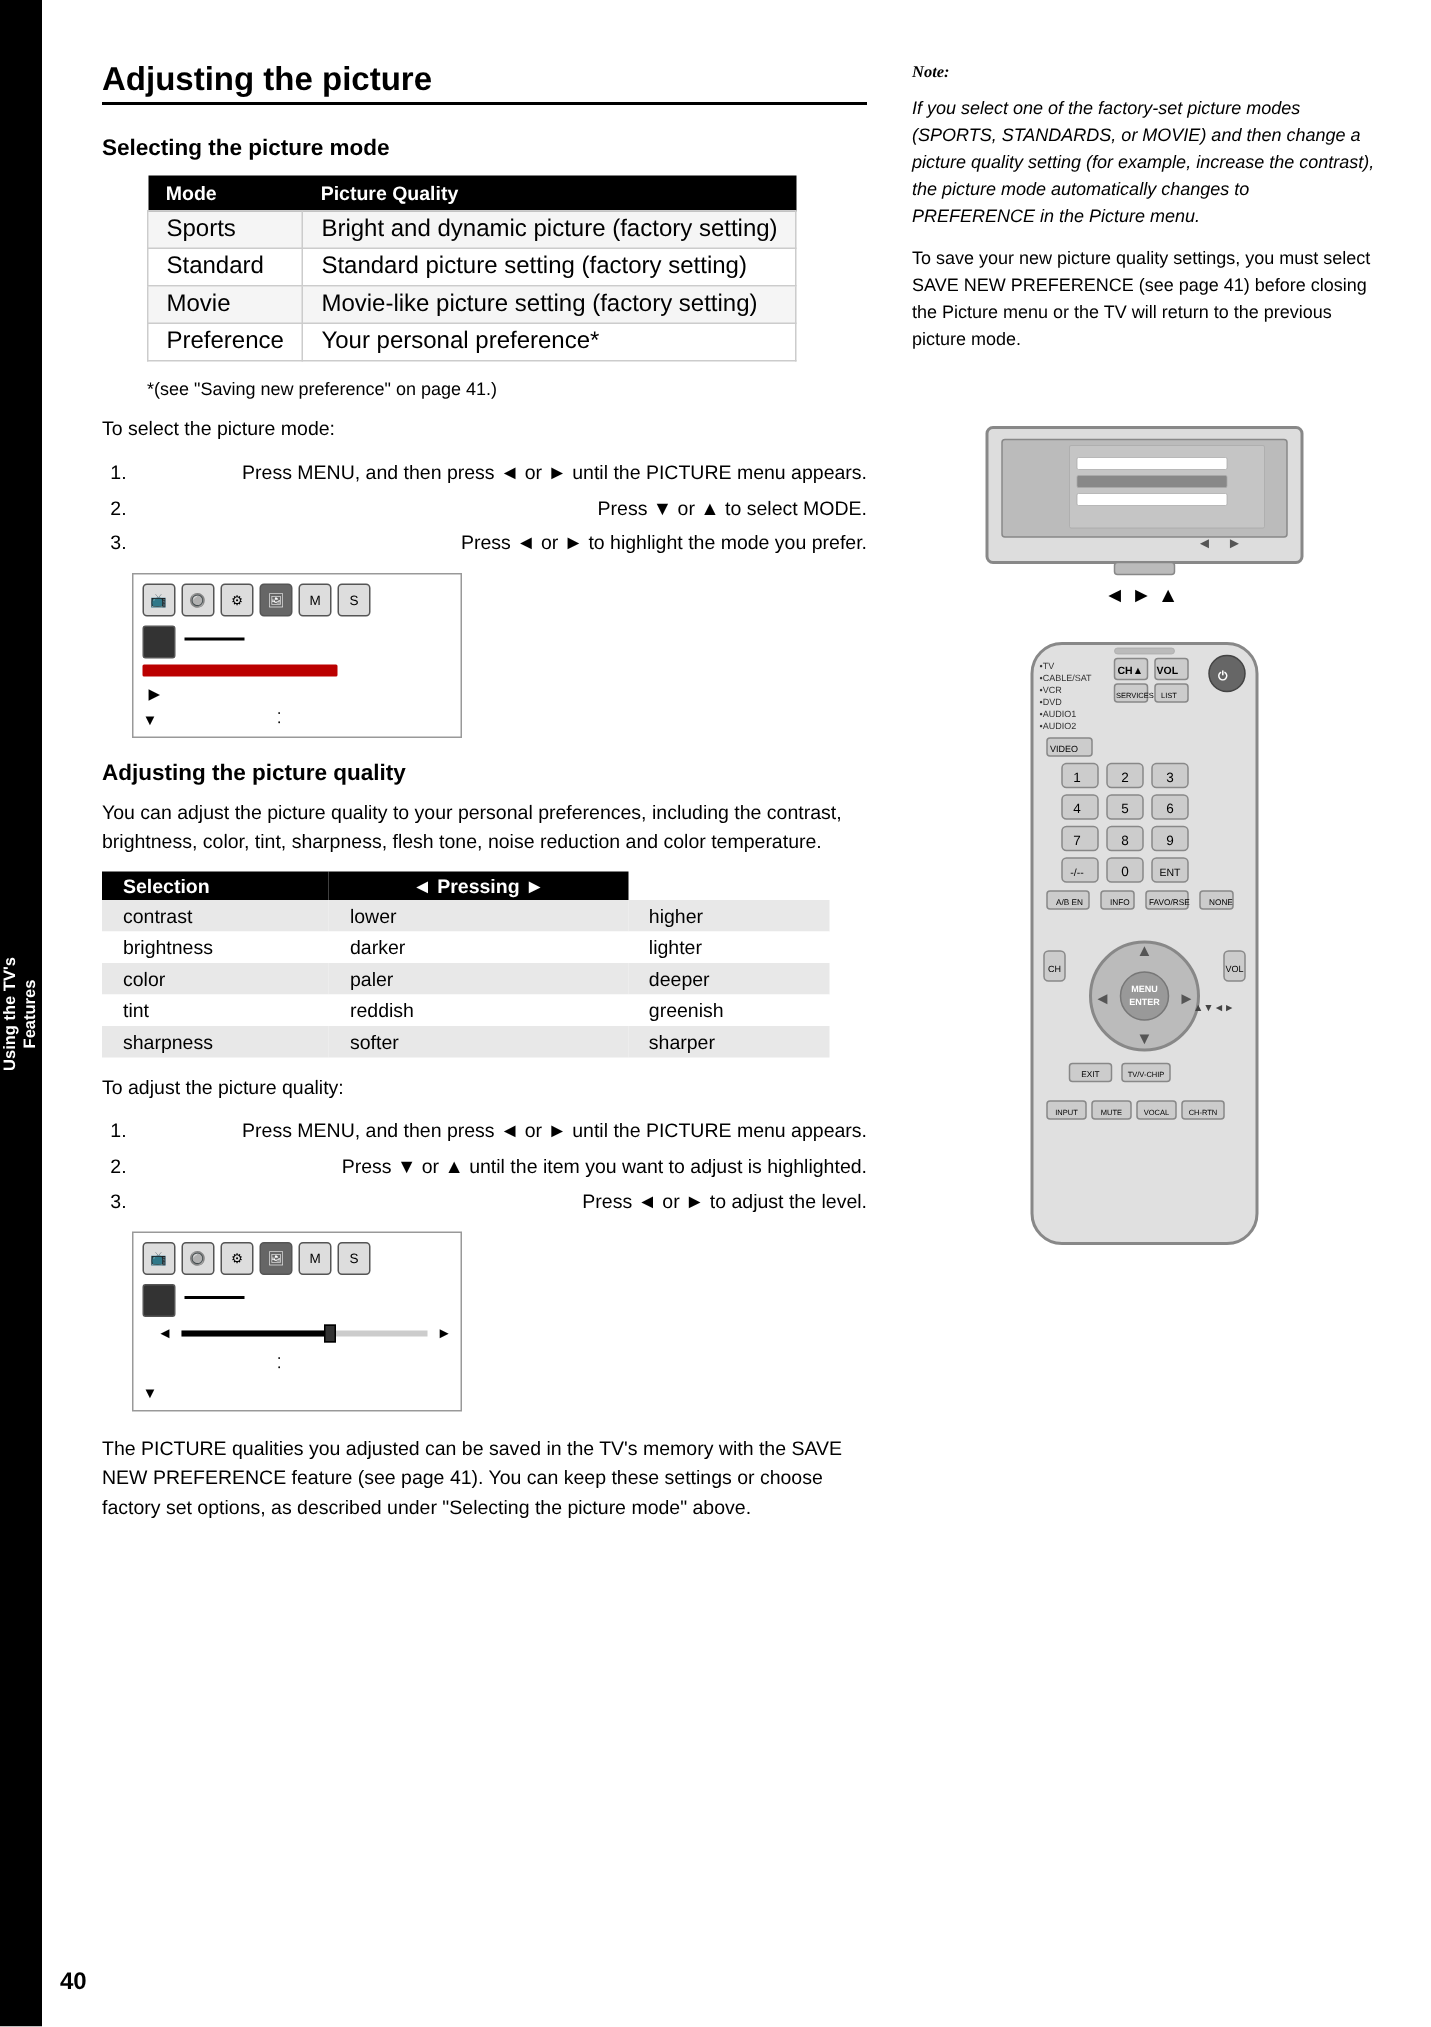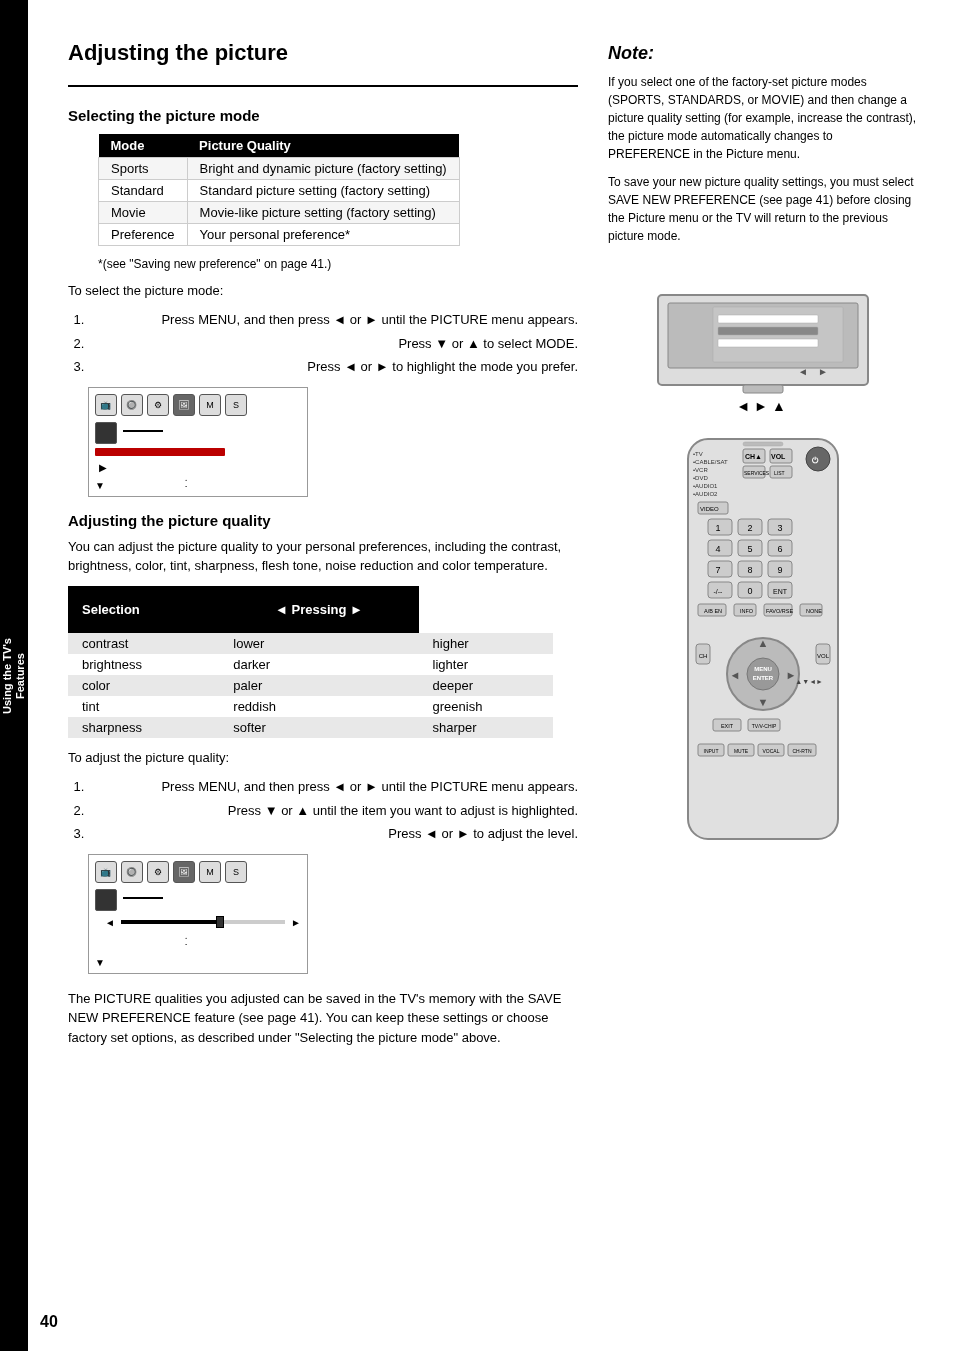"Adjusting the picture" .page-title { padding-bottom: 19px -> 2px }
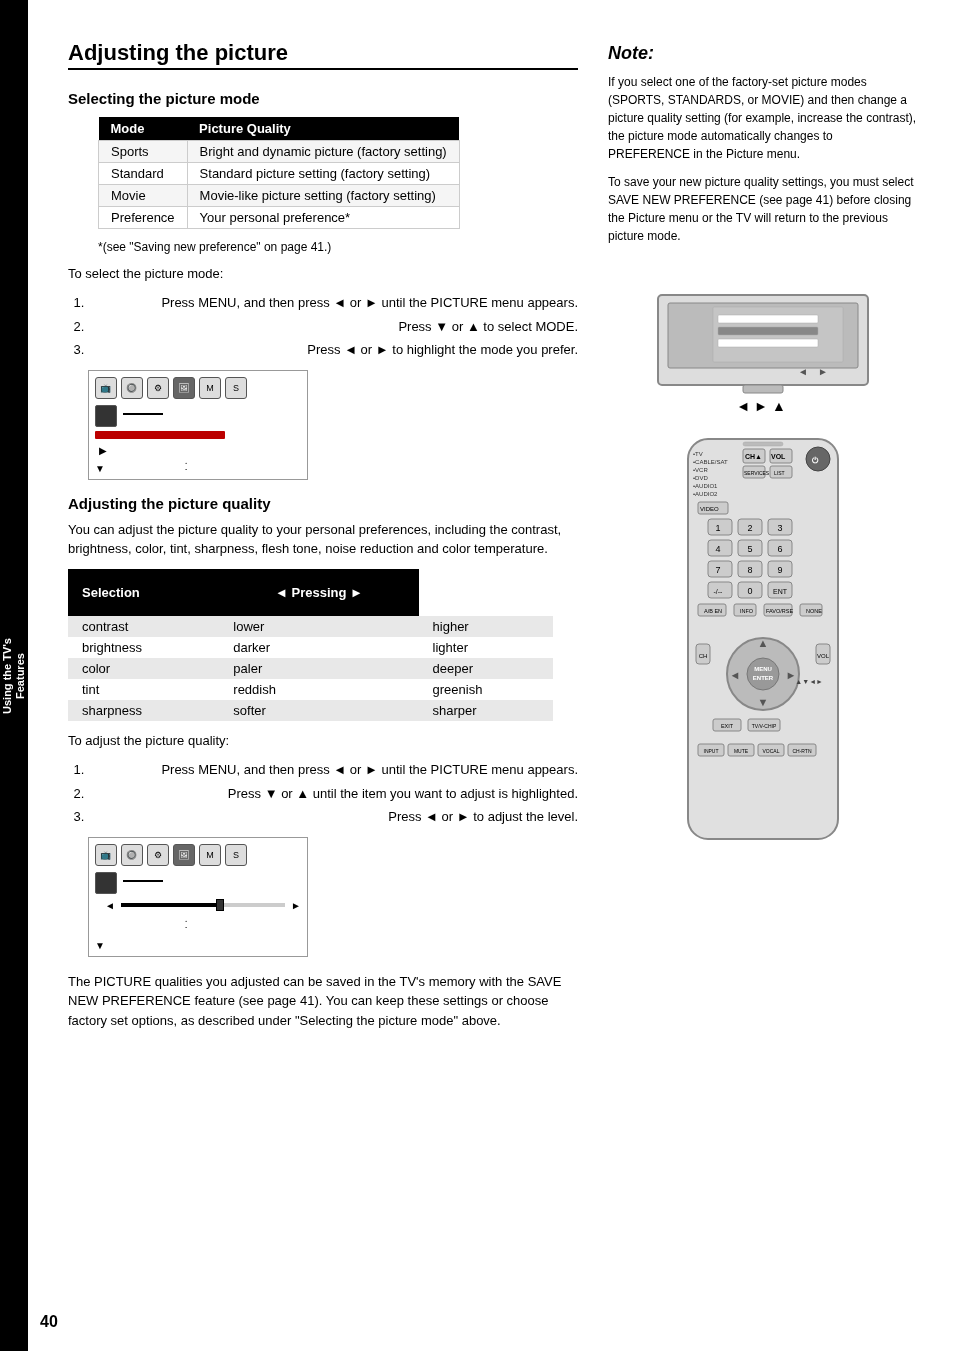"Note:" .note-label { font-family: none -> Liberation Serif, serif; font-size: 18px -> 11px }
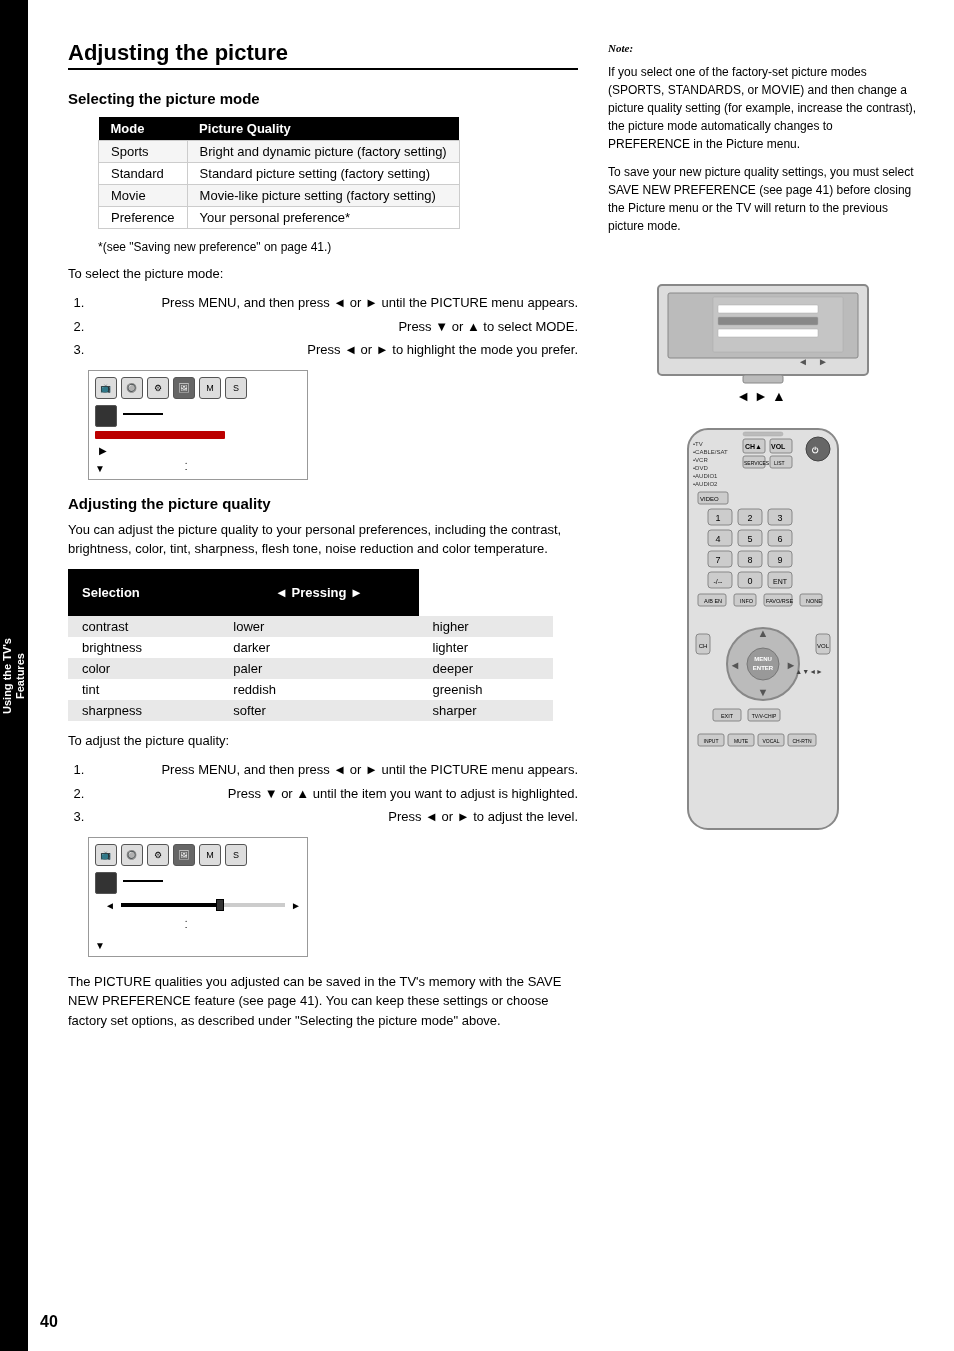"If you select one of" p { font-style: none -> italic }
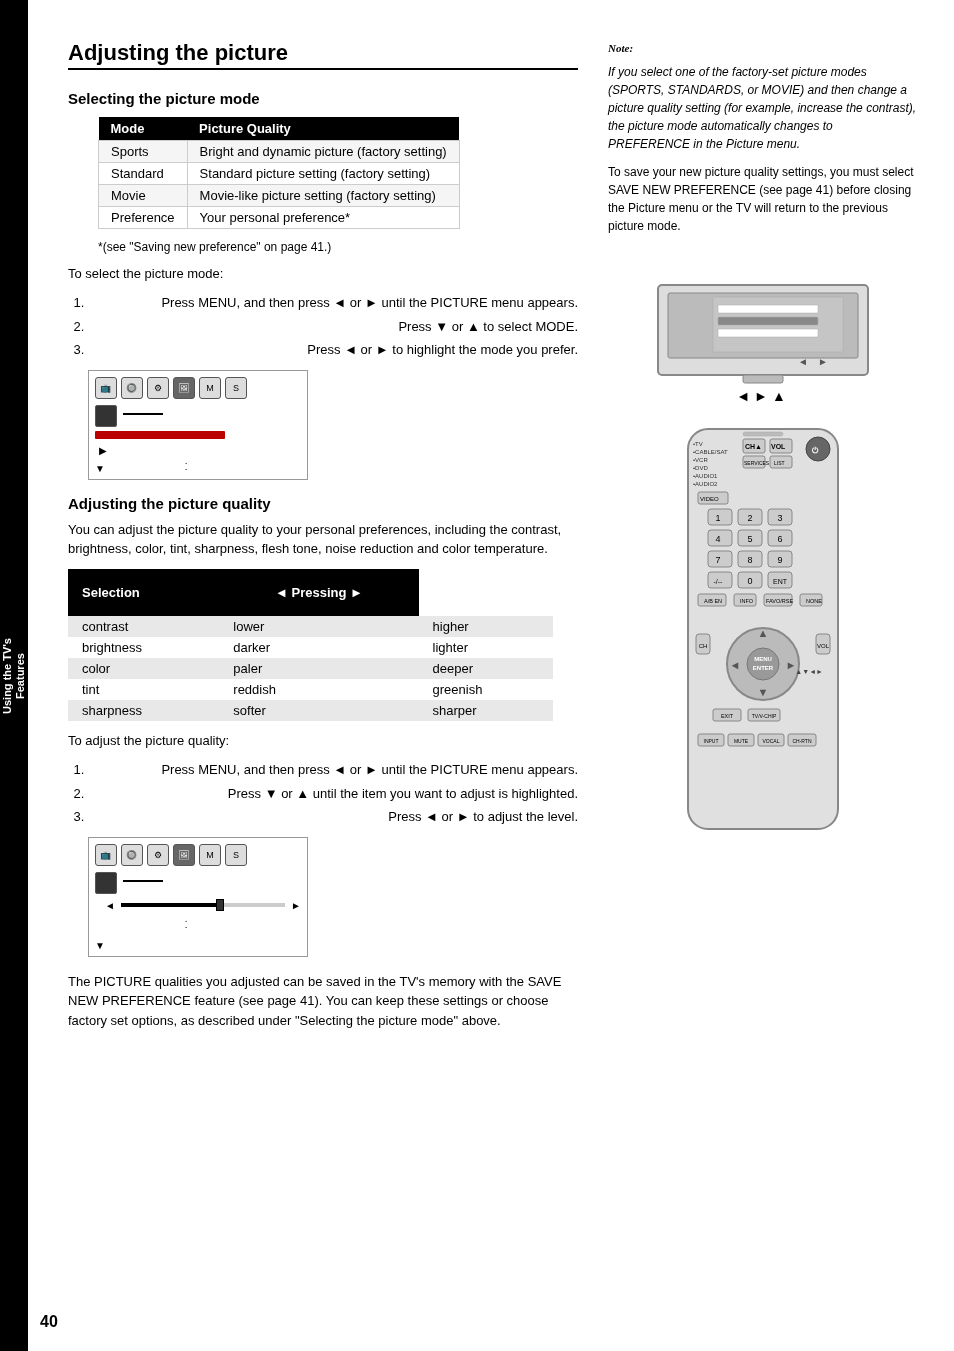"Sports" .data-table td { font-size: 13px -> 16px }
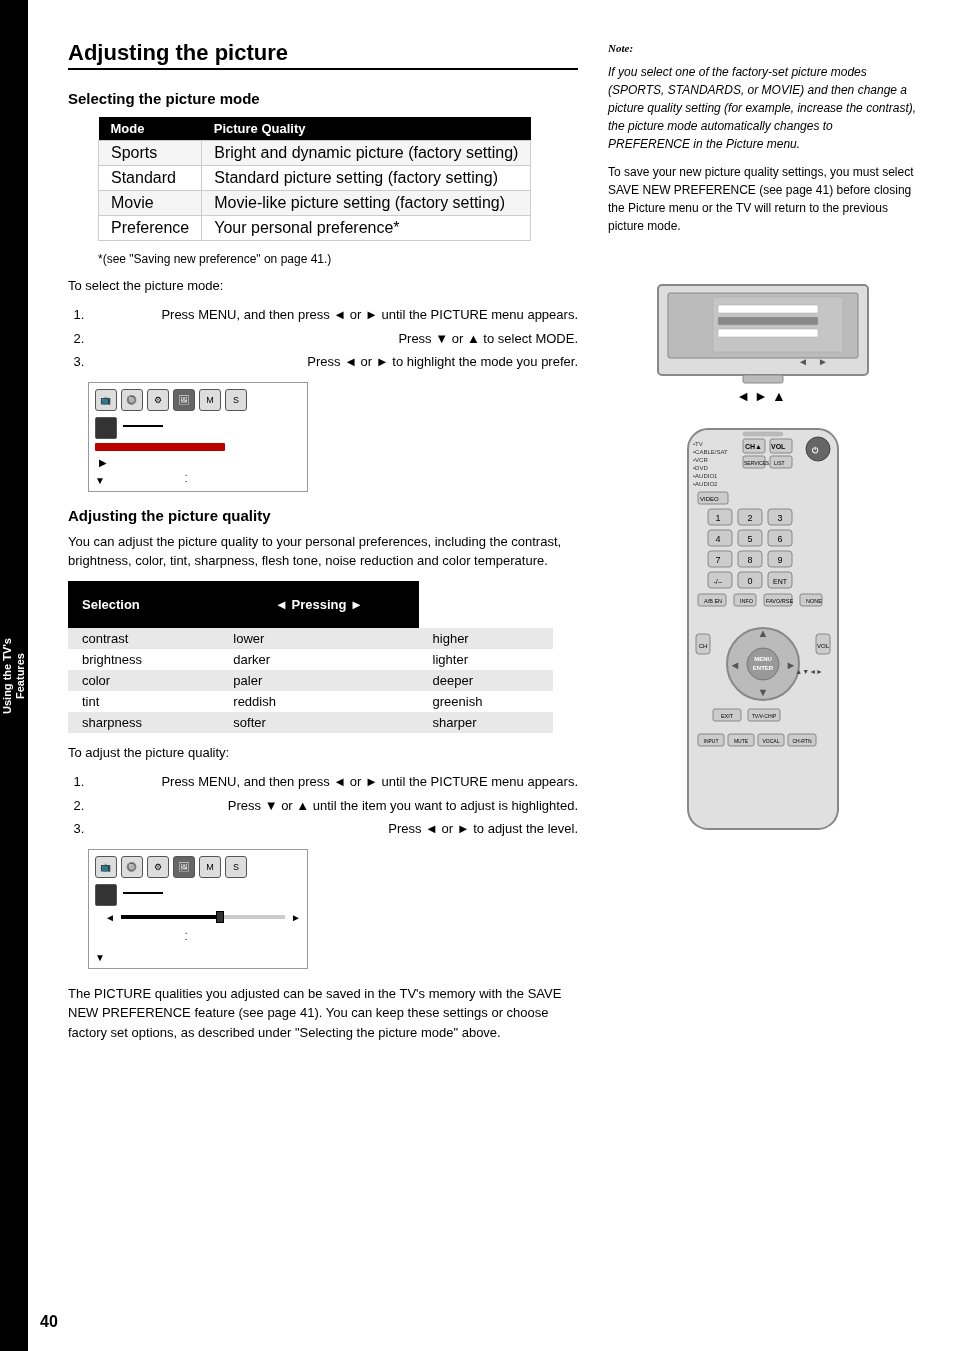"Selection" .pressing-table th { padding: 16px 14px -> 2px 14px }
